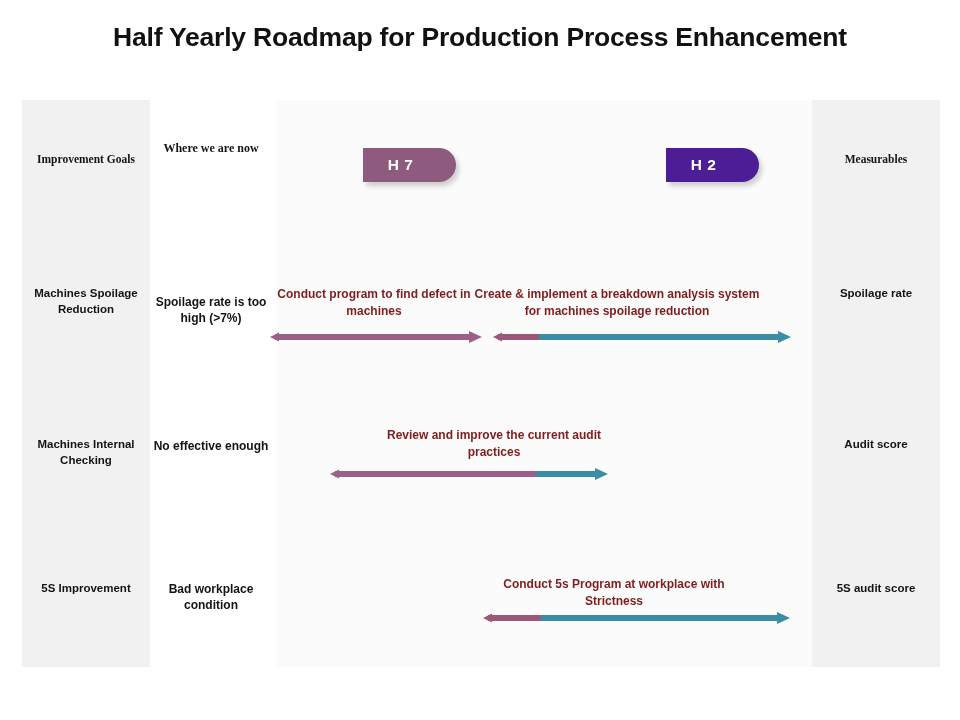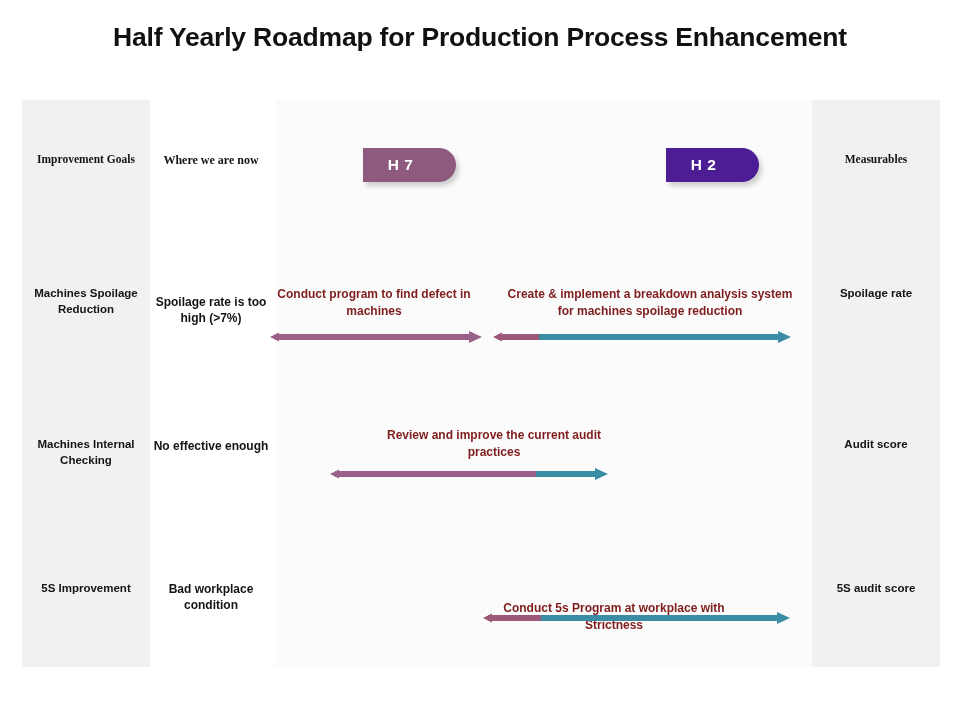"Where we are now" .col-now.row-head { top: 152px -> 140px }
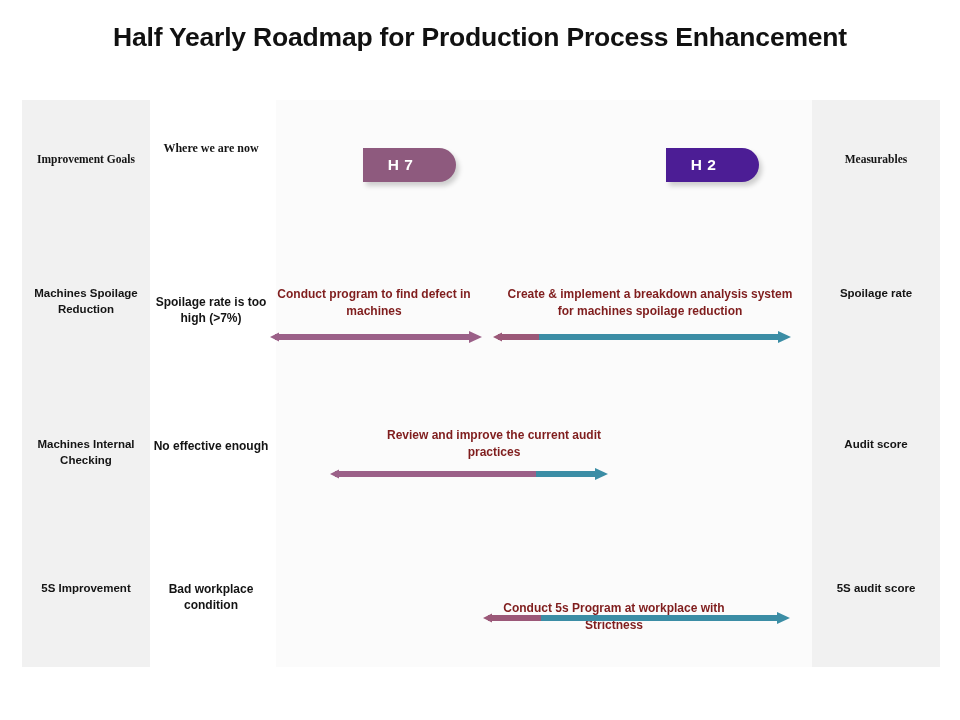"Create & implement a breakdown" .task-r1b { left: 501px -> 468px }
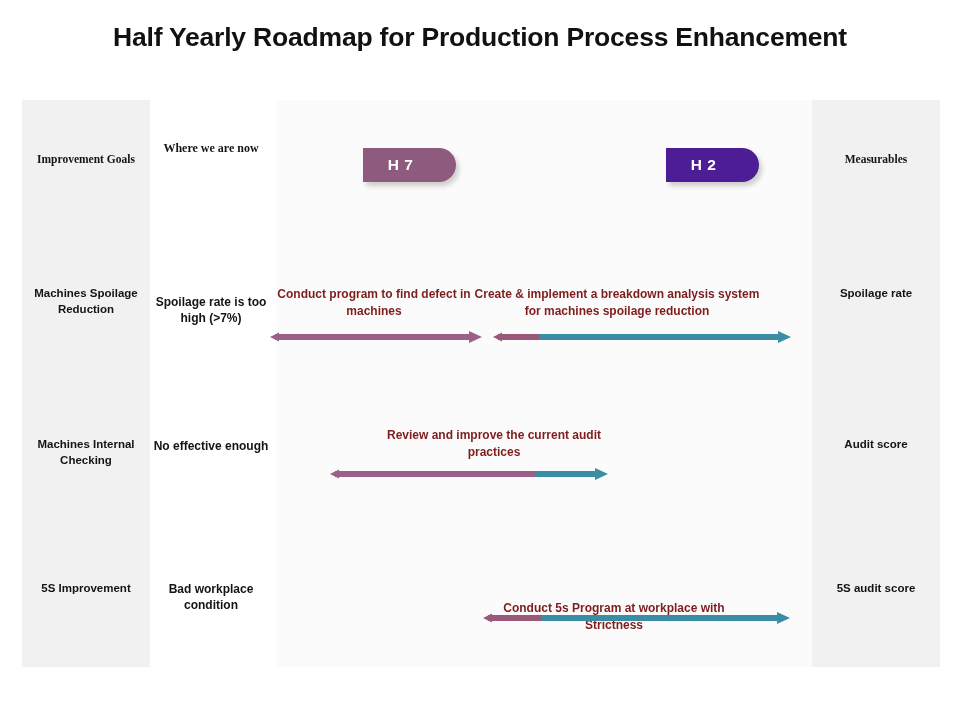"Conduct 5s Program at workplace" .task-r3 { top: 600px -> 576px }
